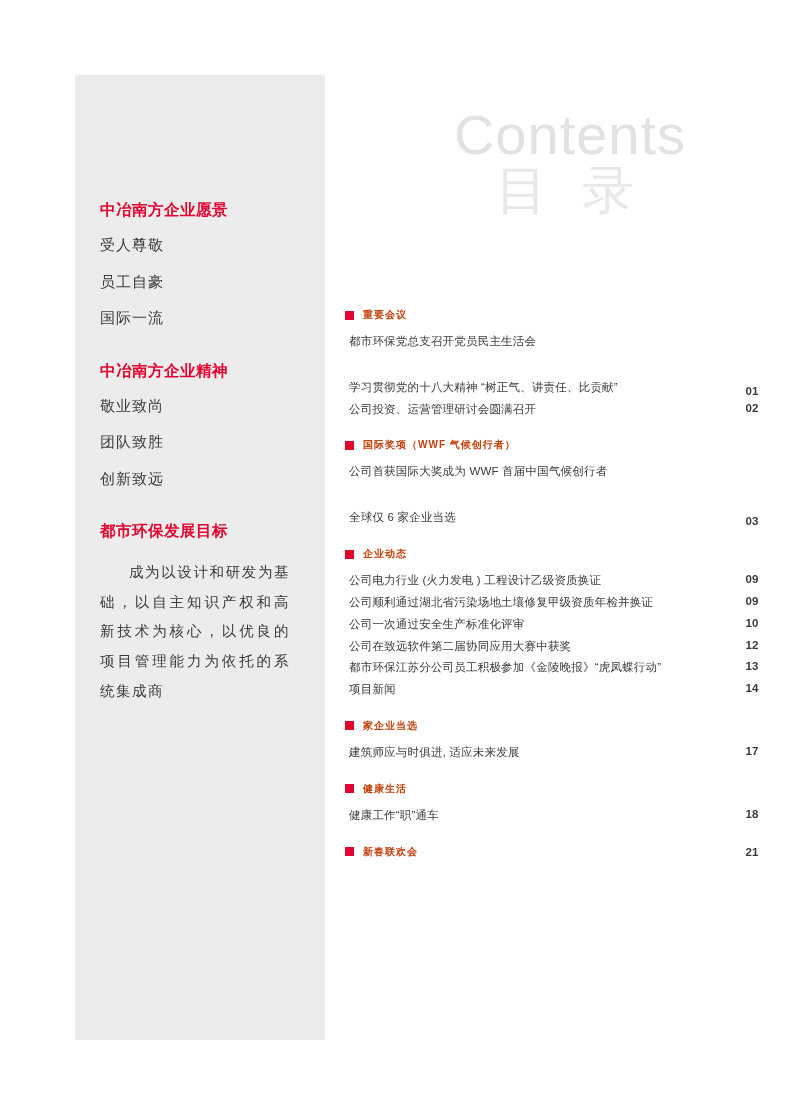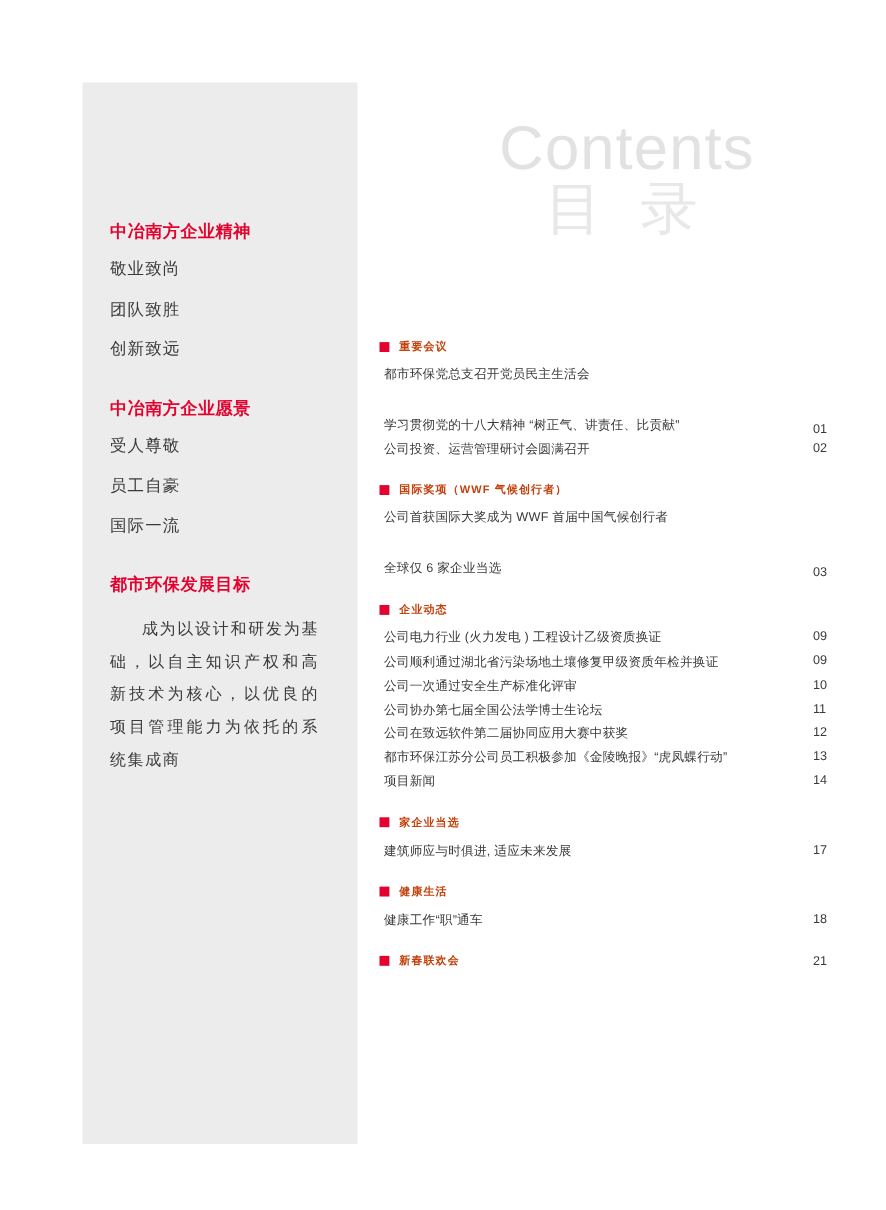"中冶南方企业精神" div.sb-group { order: before "中冶南方企业愿景" -> after "中冶南方企业愿景" }
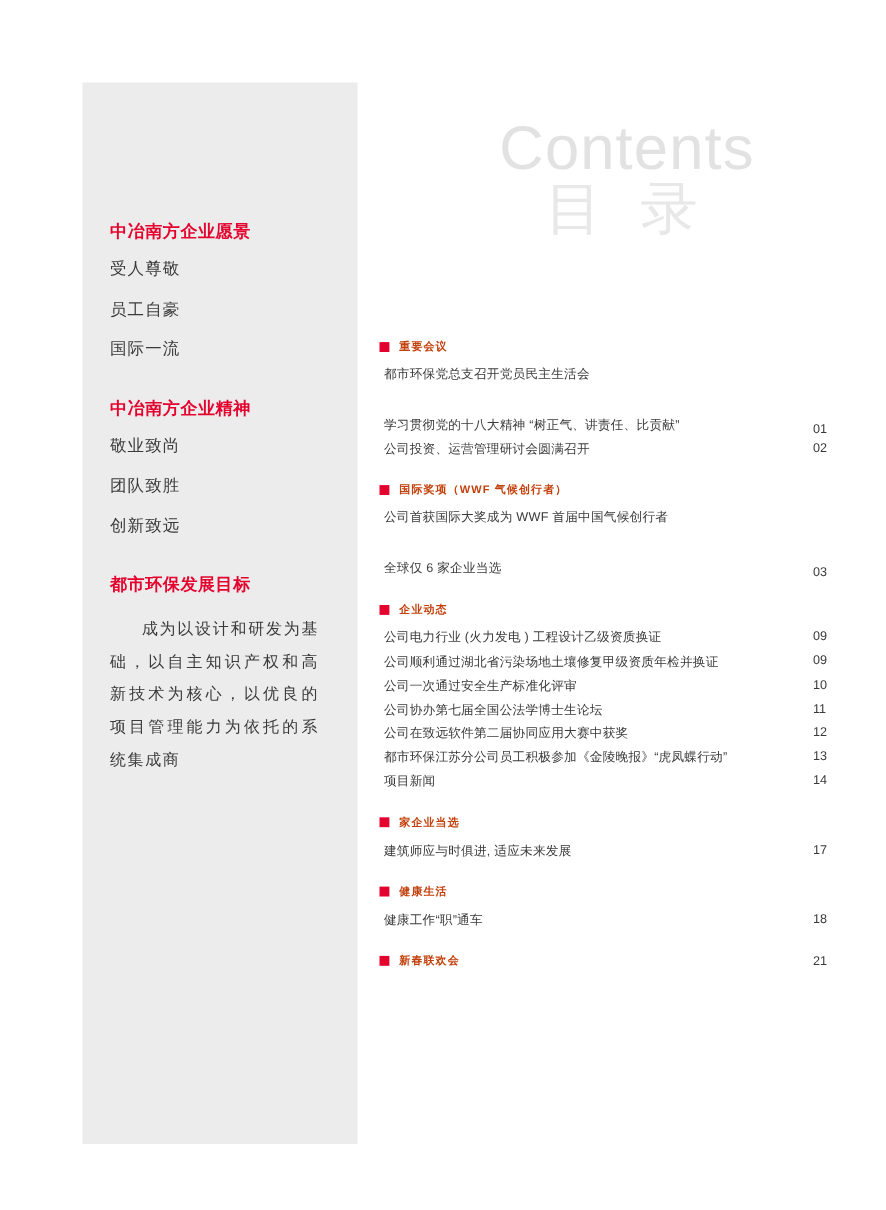"01" .entry-page { font-weight: normal -> bold; text-align: left -> center }
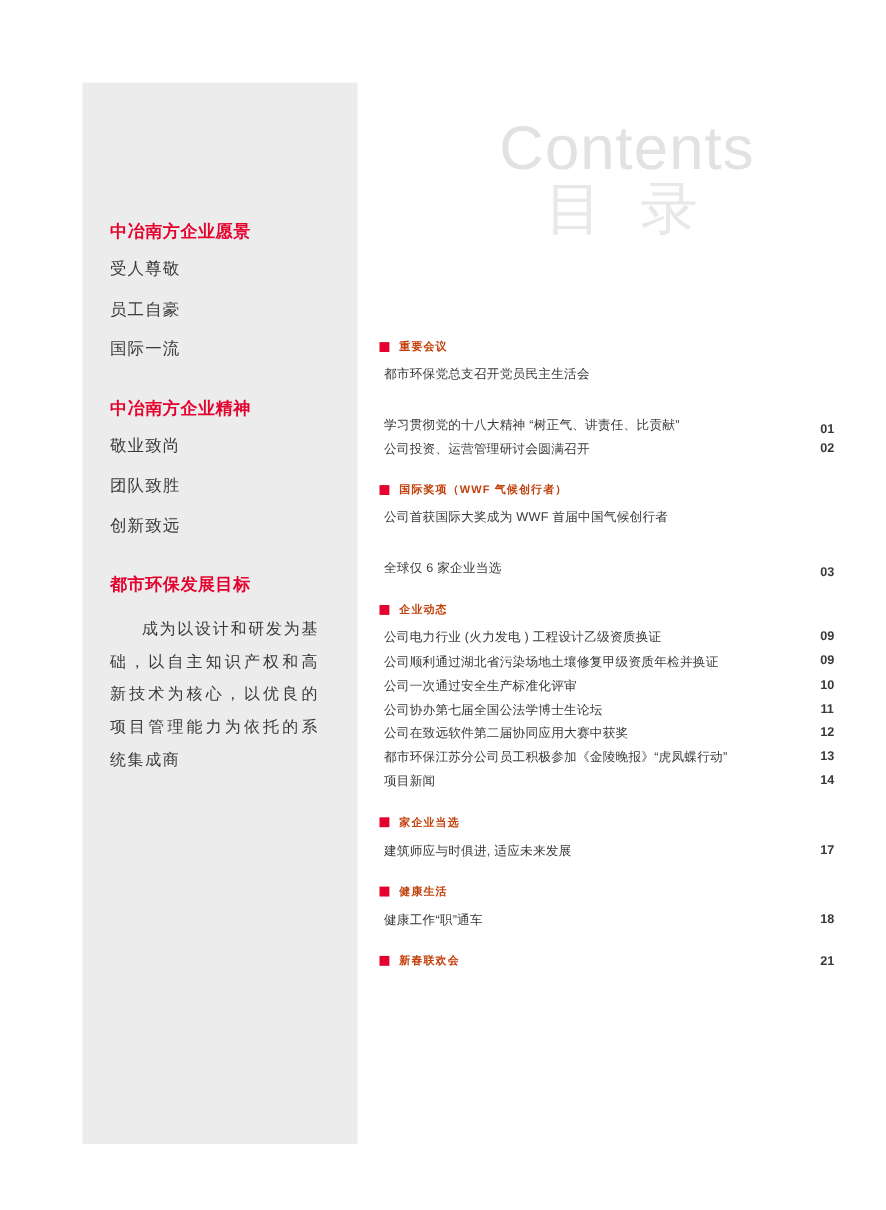"公司协办第七届全国公法学博士生论坛" div.entry { html: <div> <div>公司协办第七届全国公法学博士生论坛</div> <div>11</div> </div> -> none }
